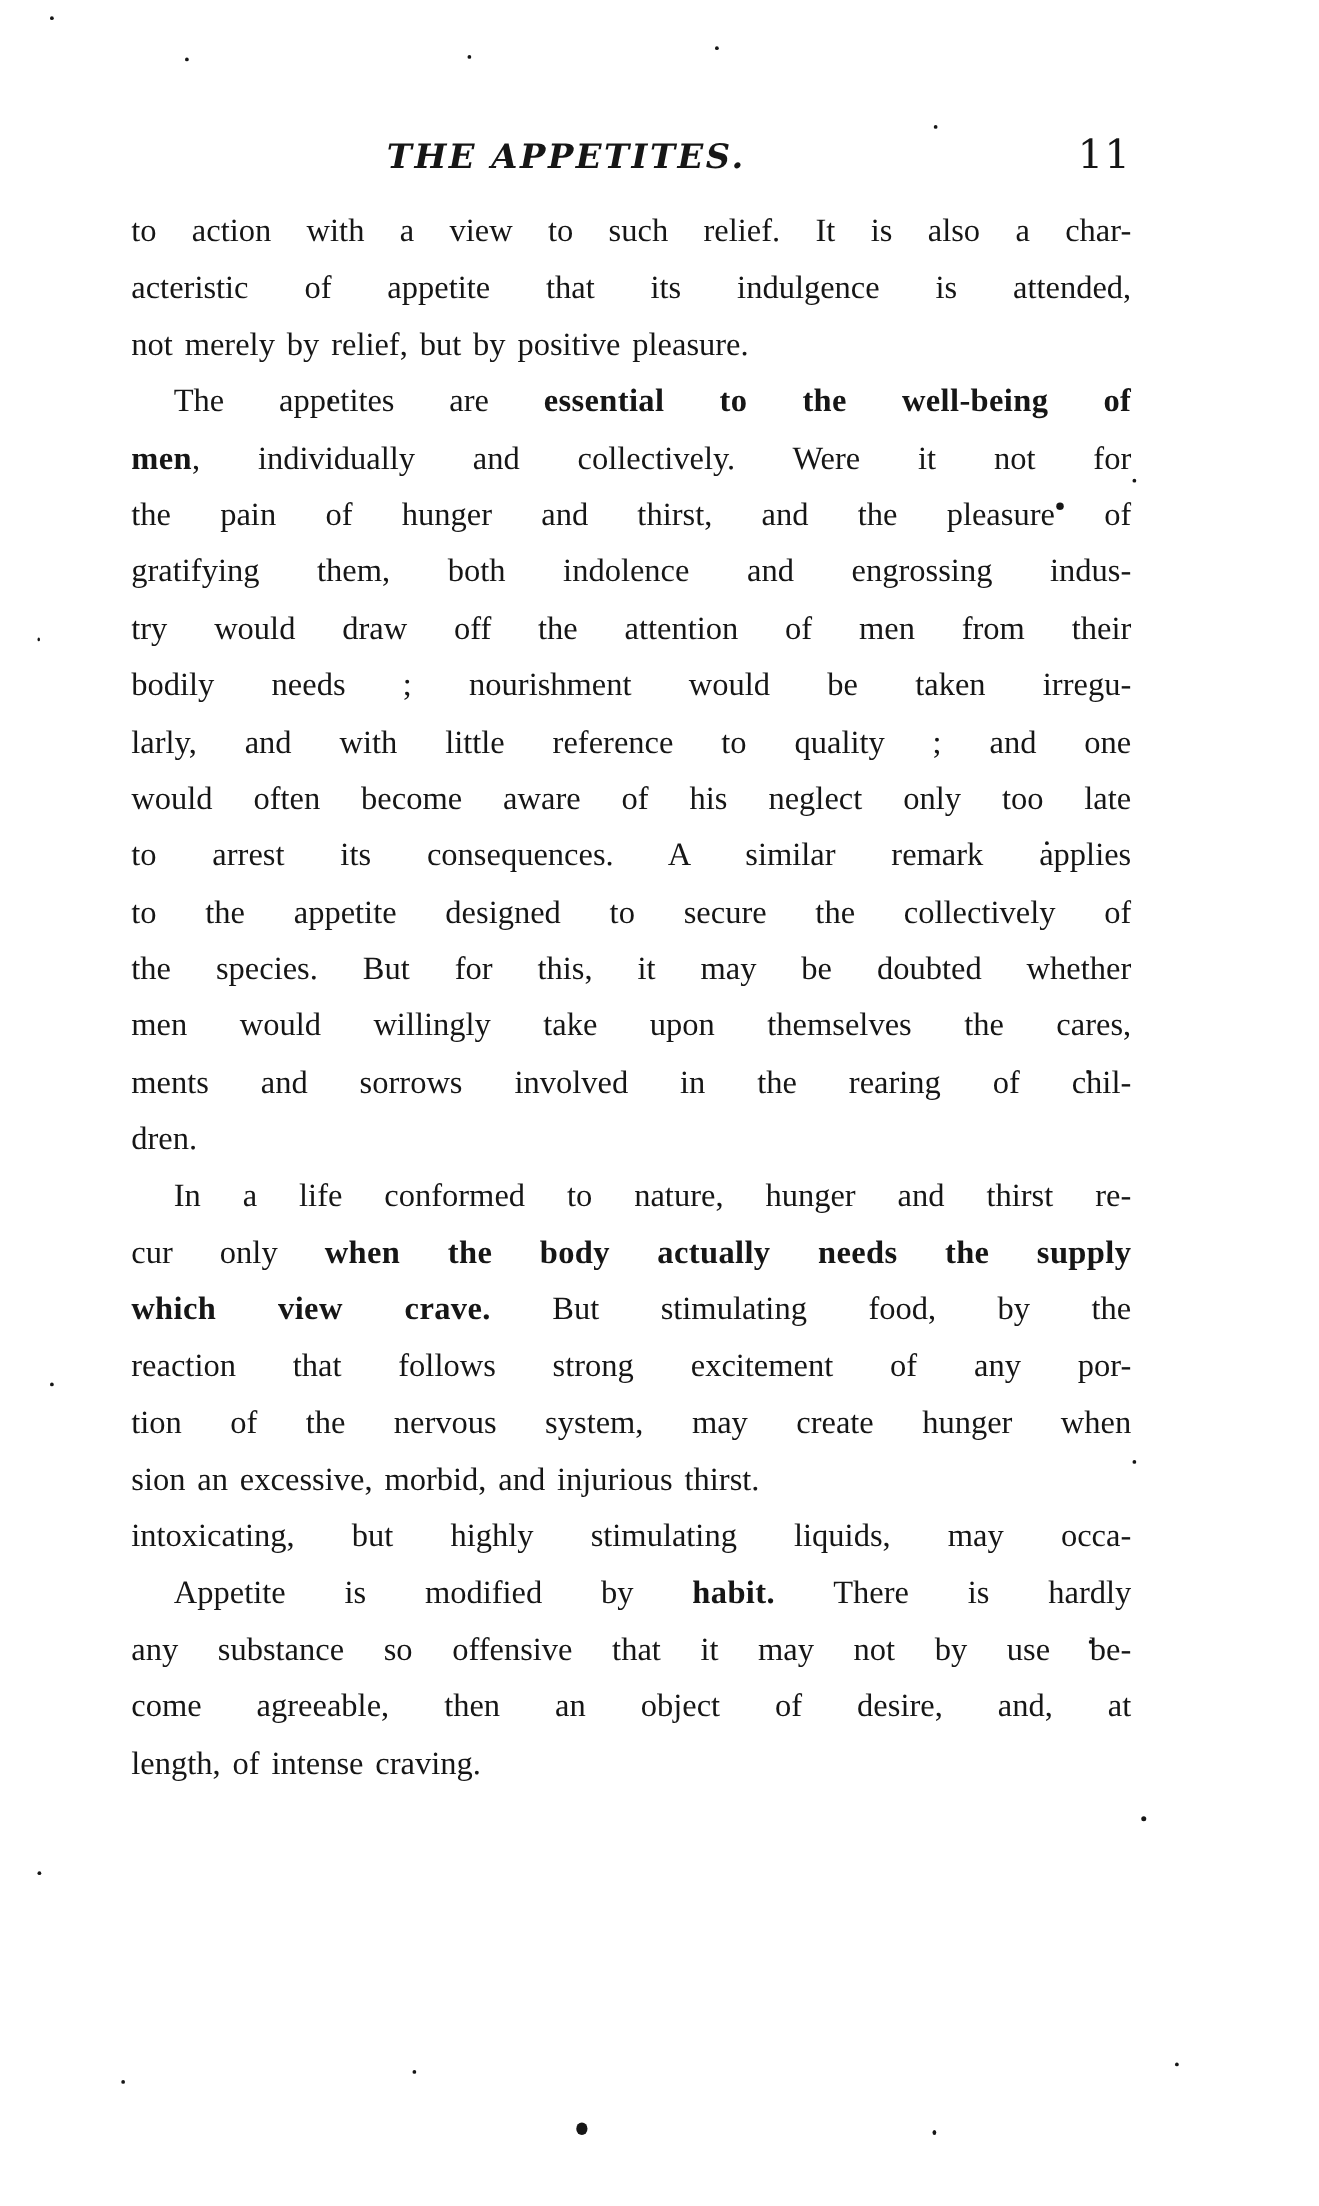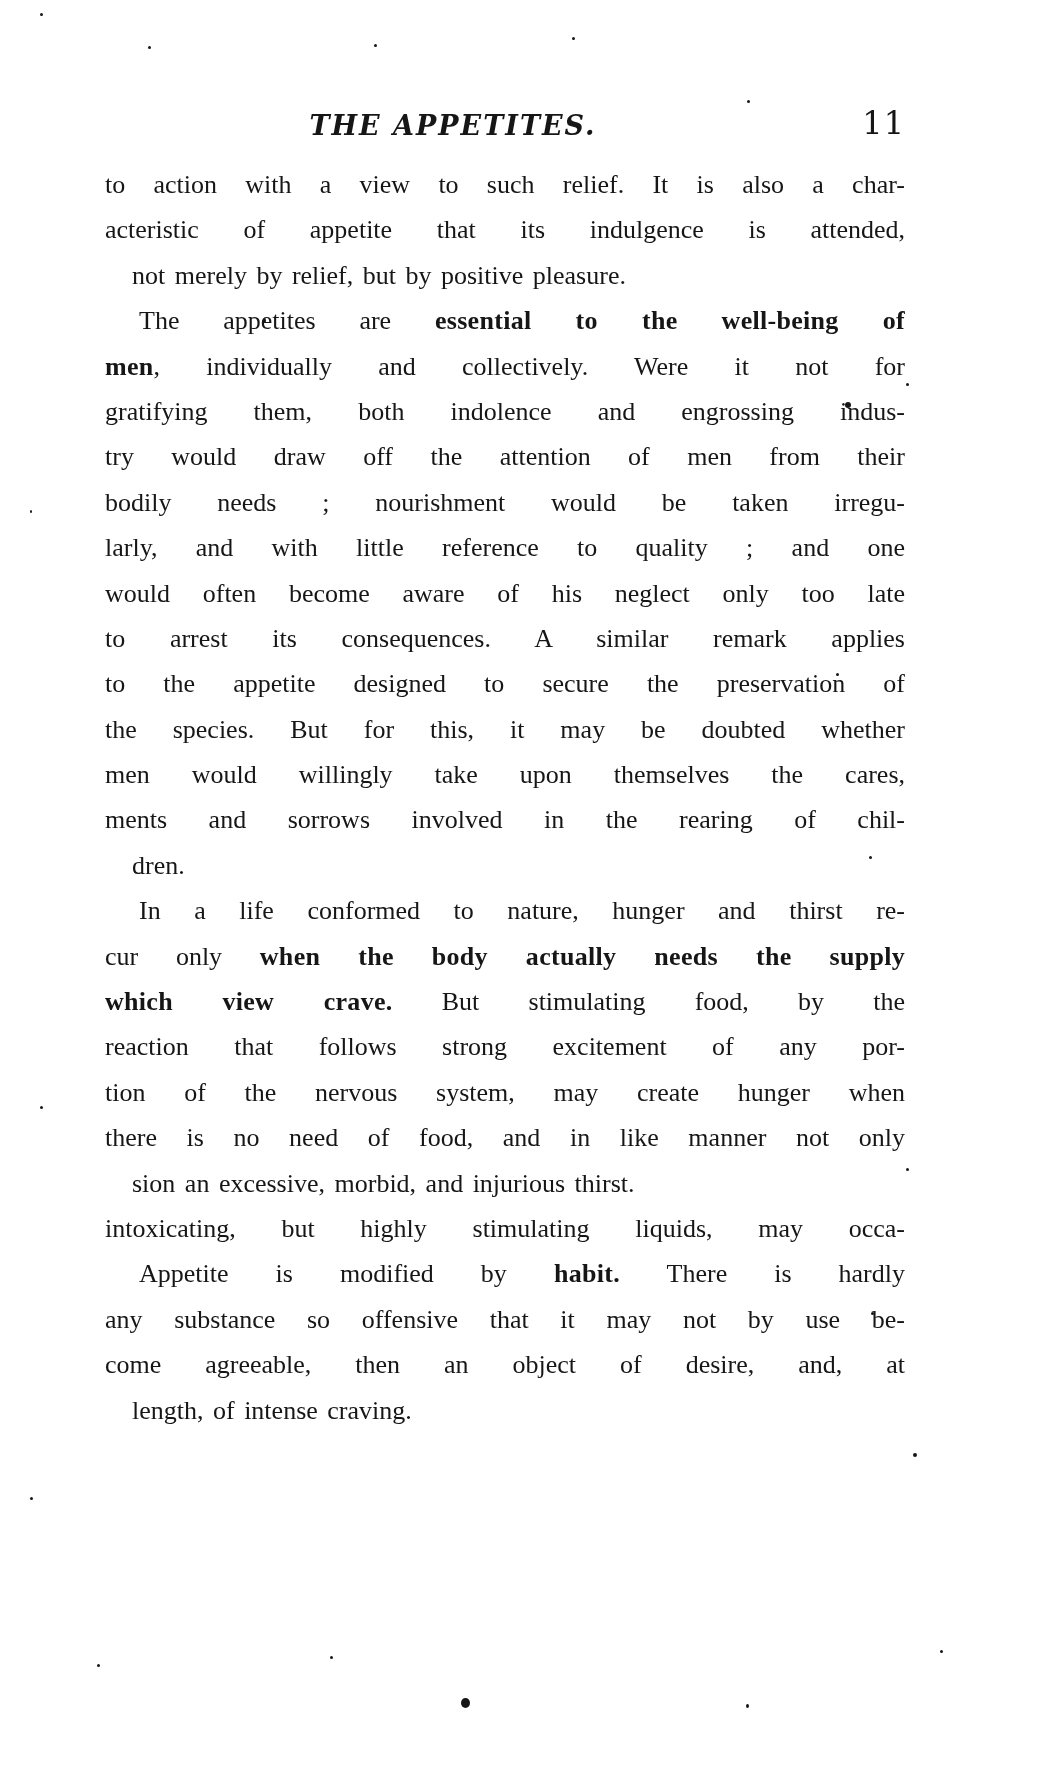"not merely by relief, but" .line.last { margin-left: 27px -> none }
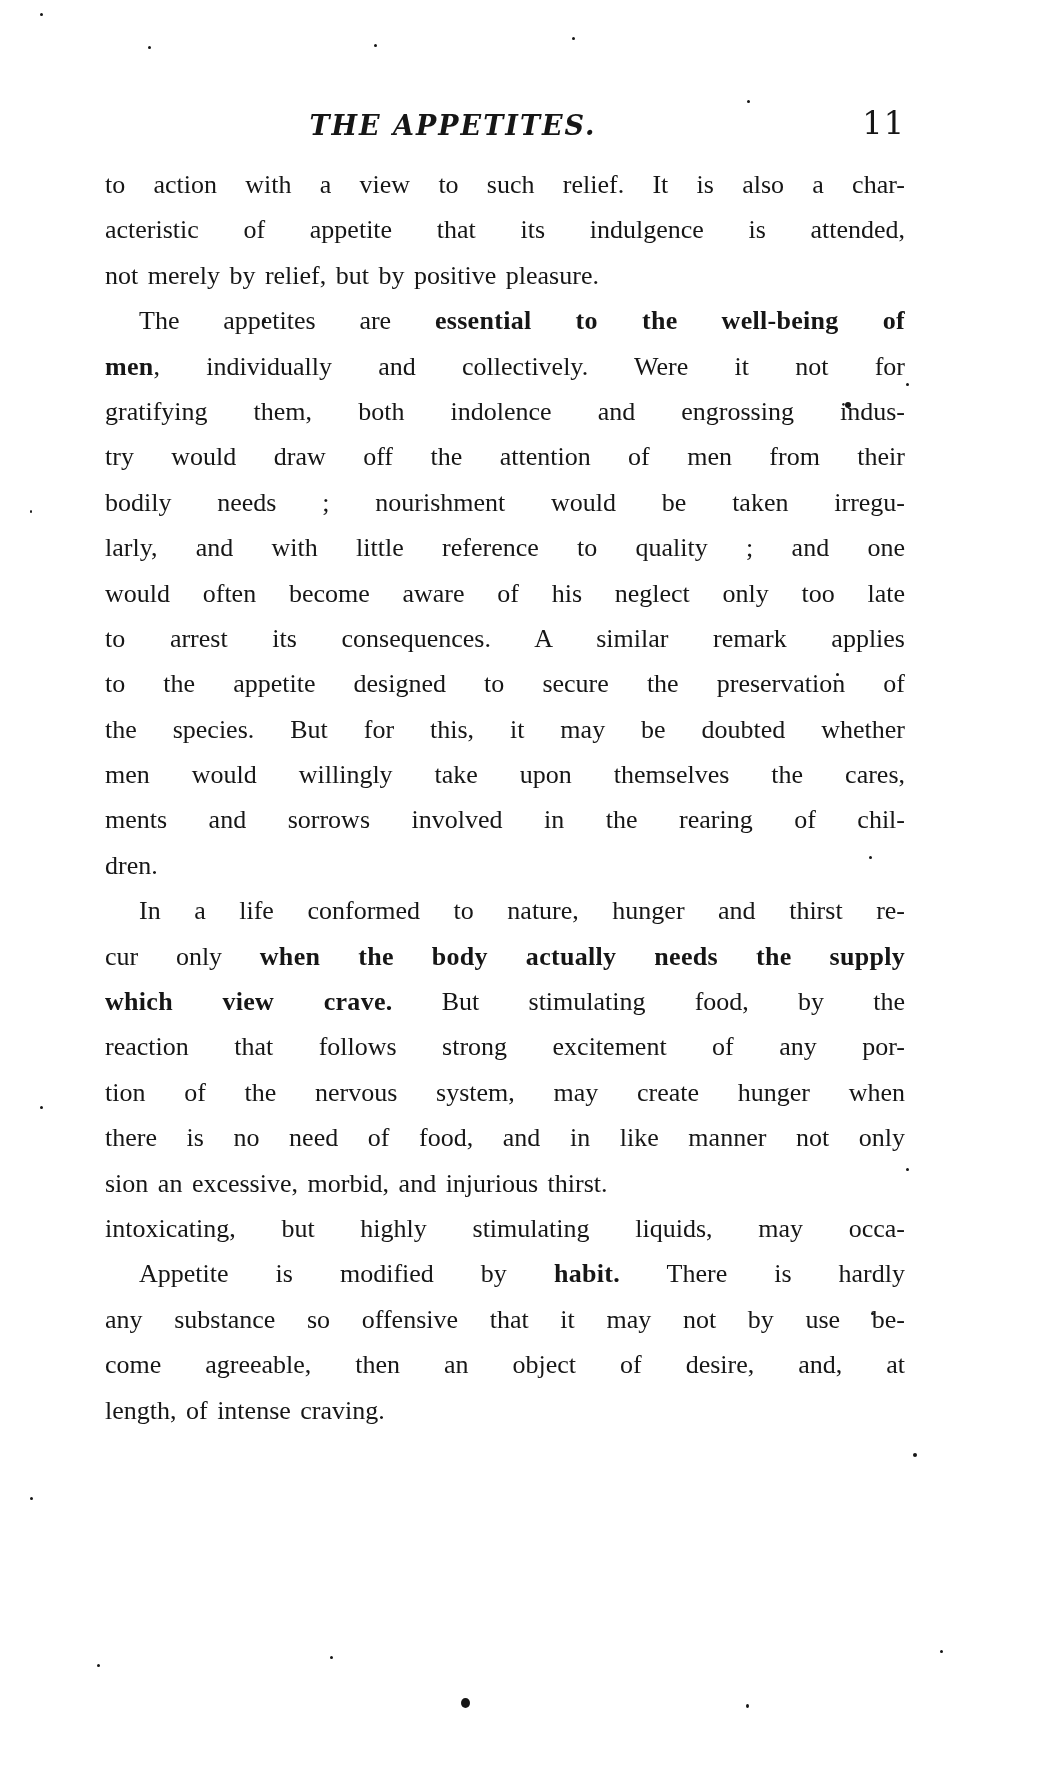"the pain of hunger and" div.line { html: none -> <div>the pain of hunger and thirst, and the pleasure of</div> }
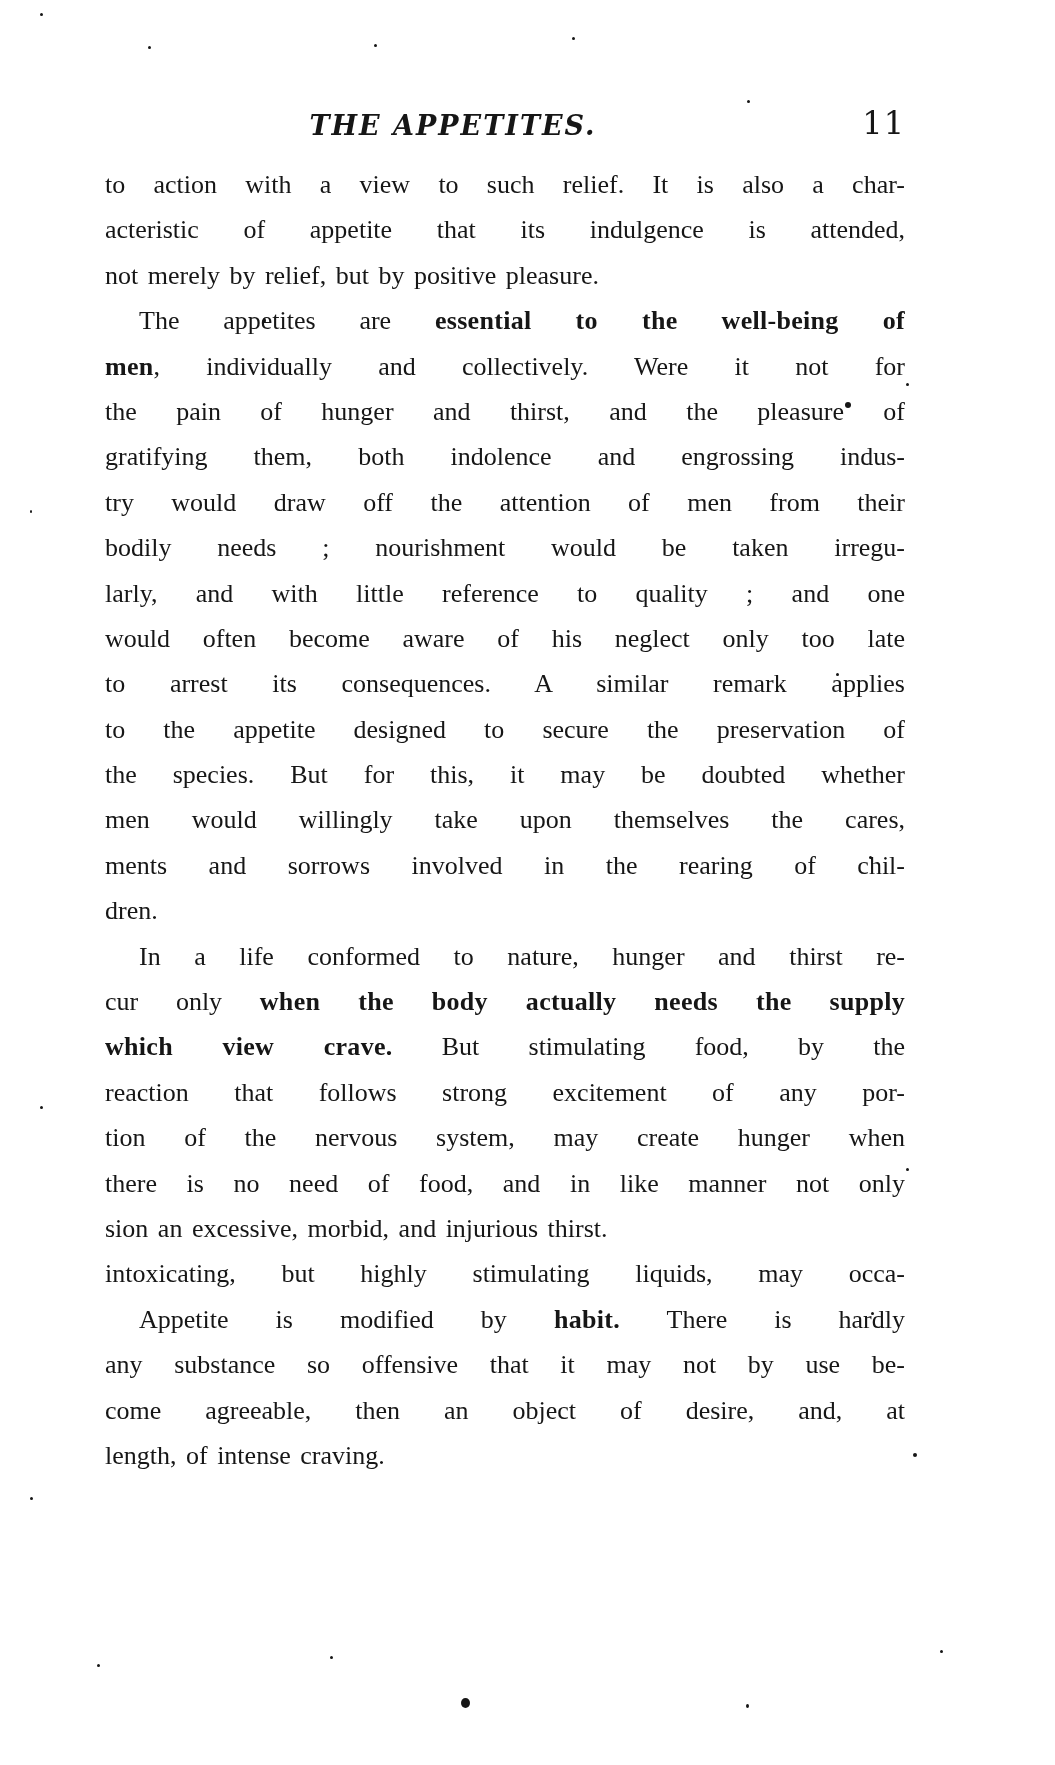"to the appetite designed to" div.line { text: preservation -> collectively }
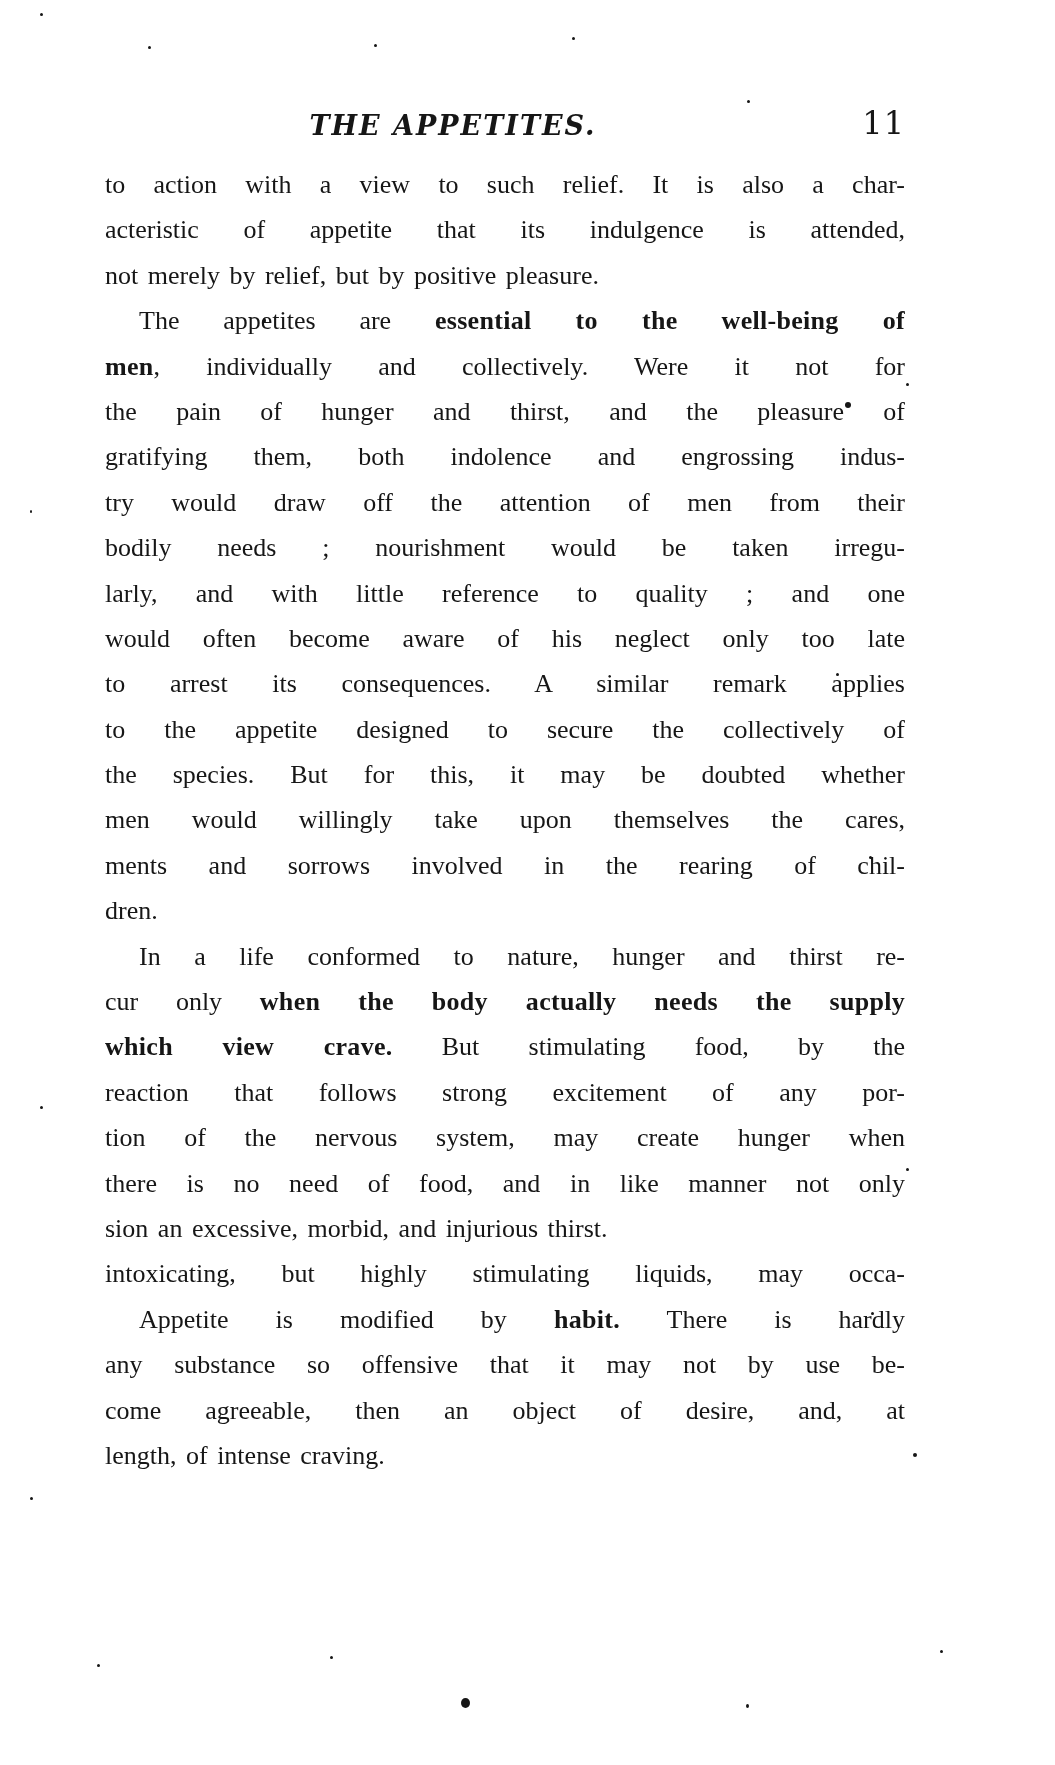"there is no need of" div.line { html: <div>there is no need of food, and in like manner not only</div> -> none }
